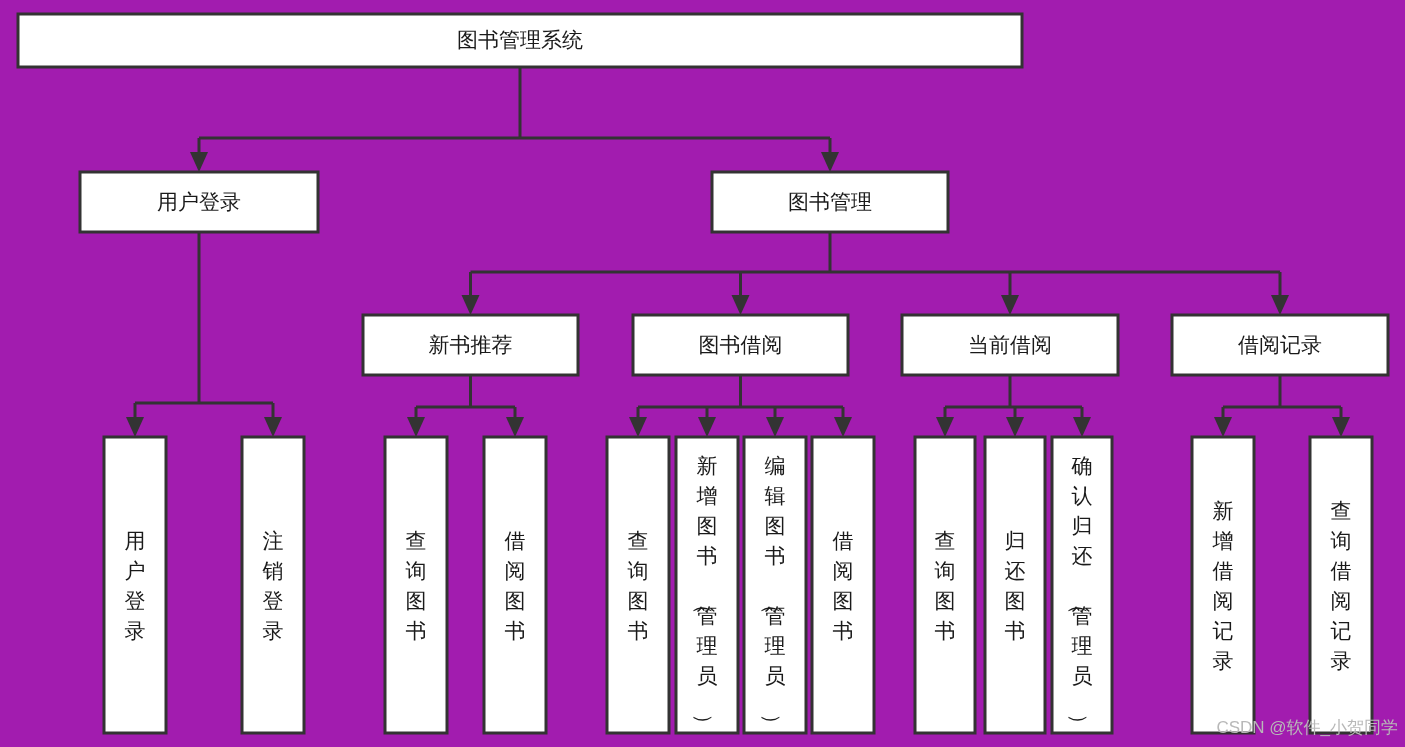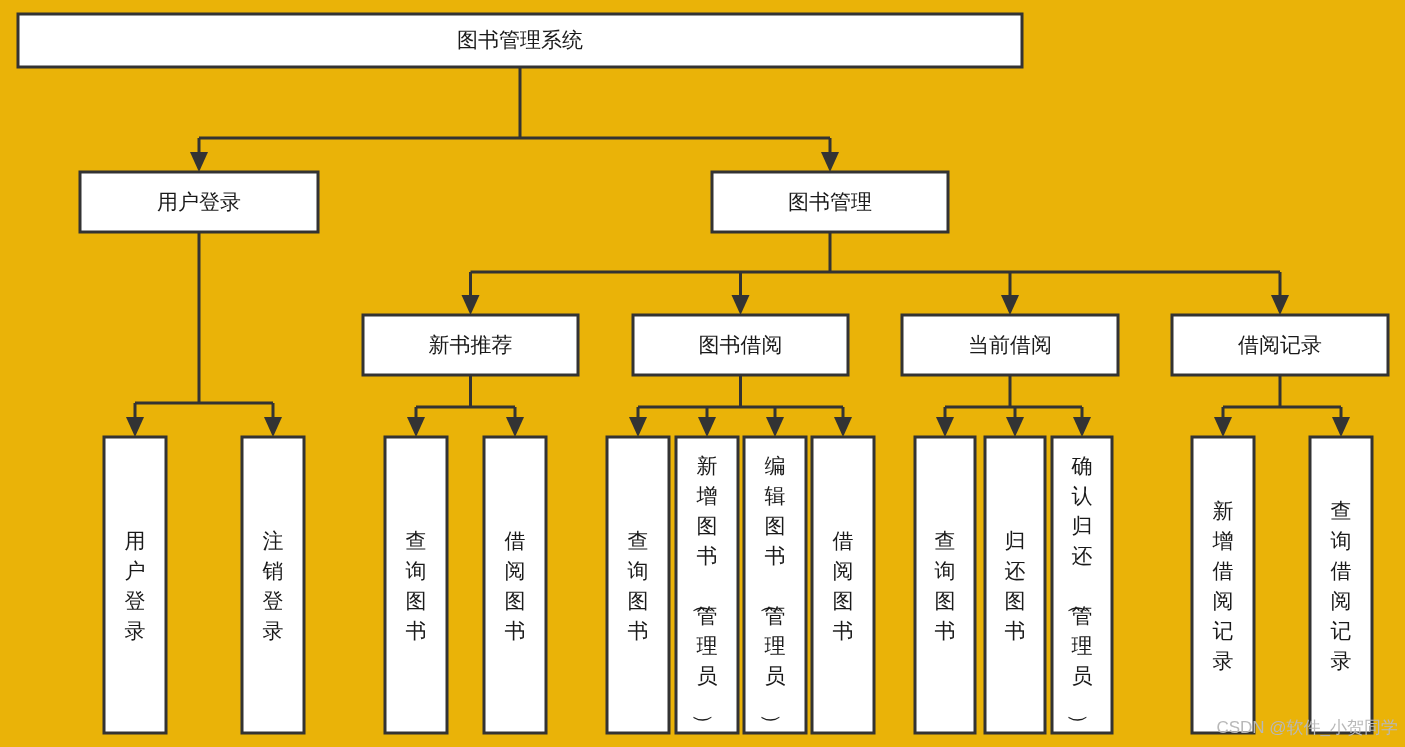"图书管理系统" #diagram-root { background: #eab308 -> #a21caf }
